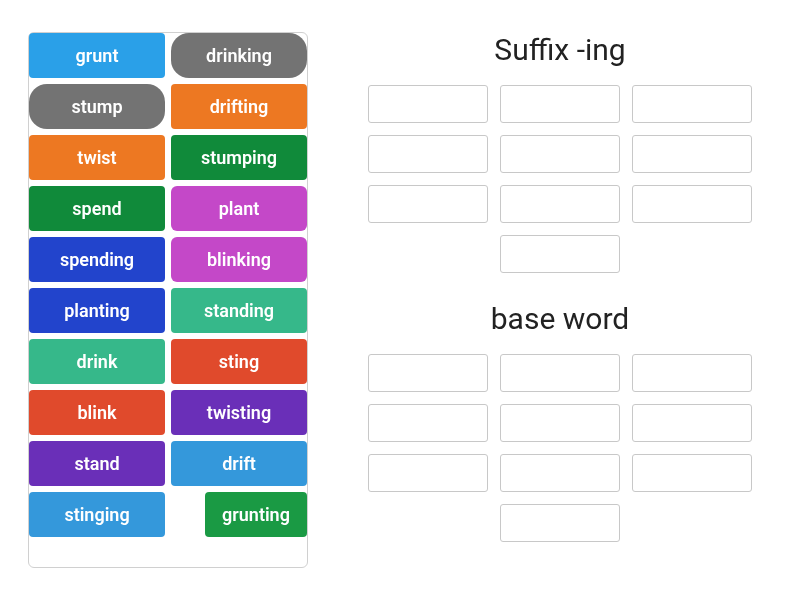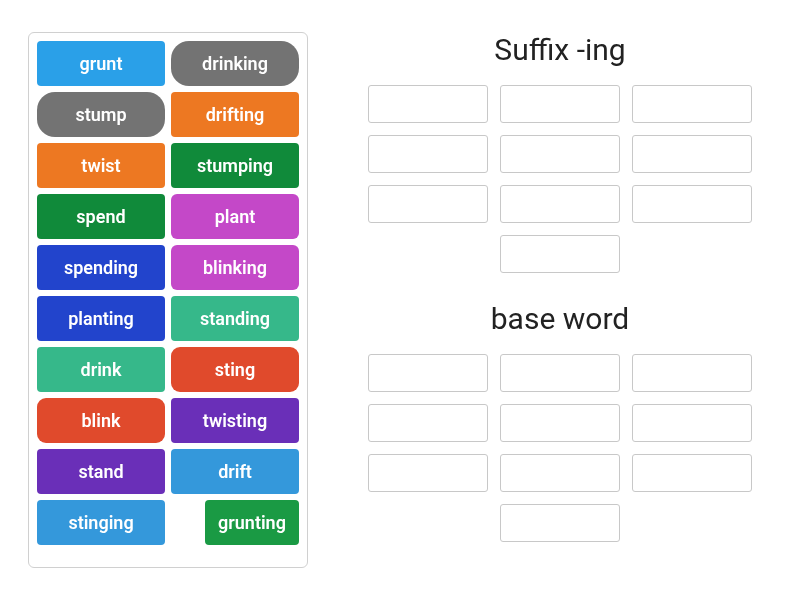"grunt" .word-bank { padding: 8px -> 0 }
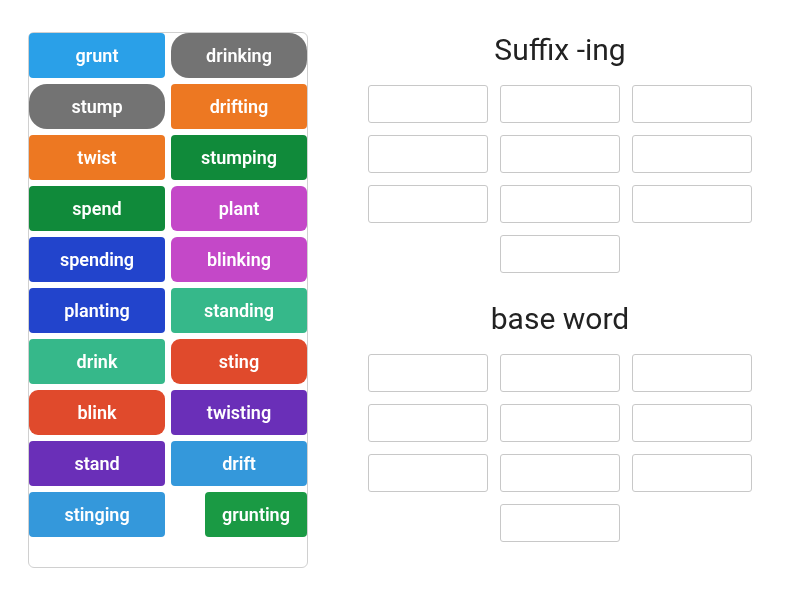"sting" .c-red2 { border-radius: 9px -> none }
